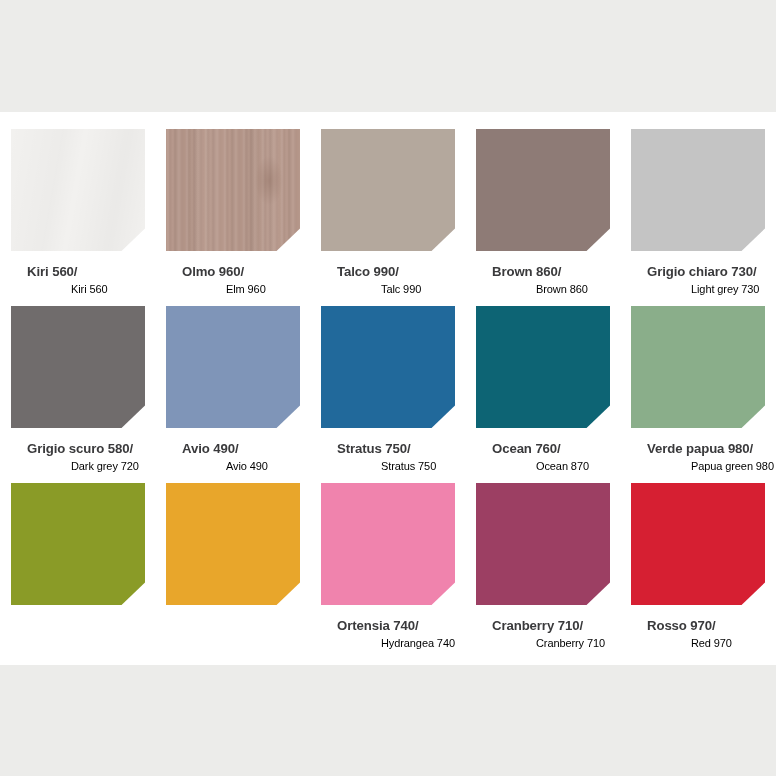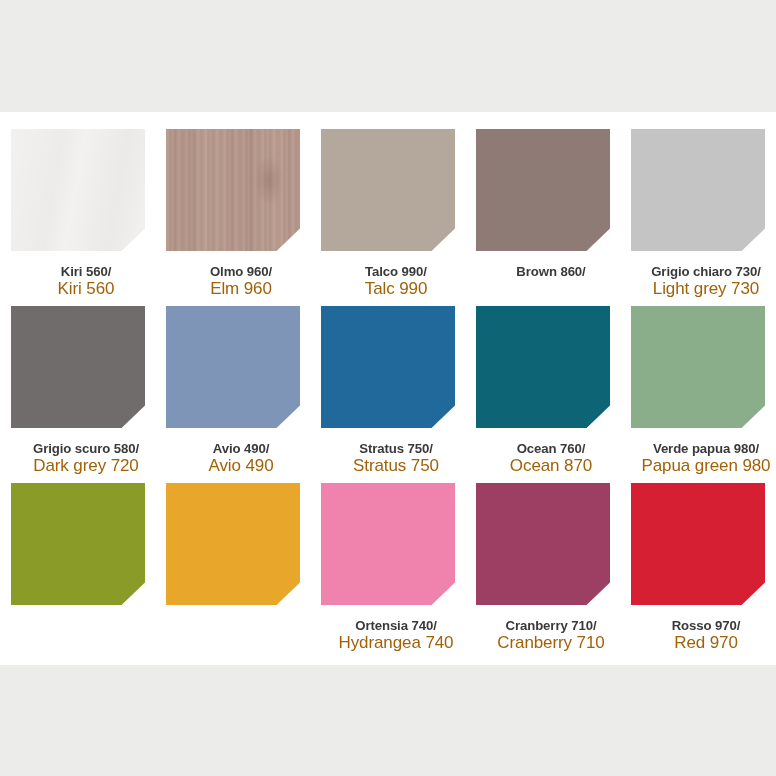"Kiri 560/" .label { left: 0 -> 16px; text-align: center -> none }
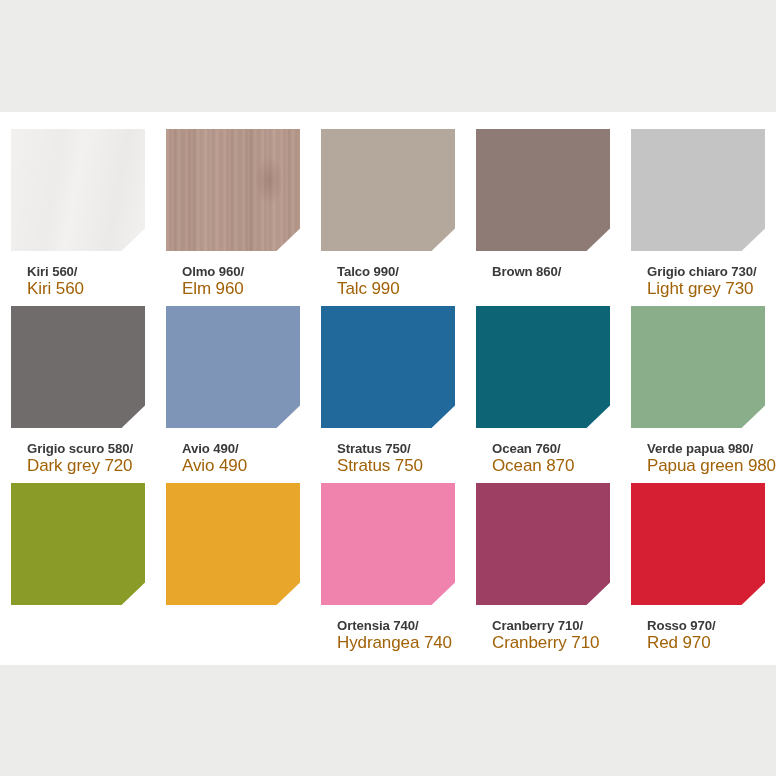"Kiri 560" .label .name-en { color: #a16207 -> #000000; font-size: 17px -> 11px; margin-left: none -> 44px }
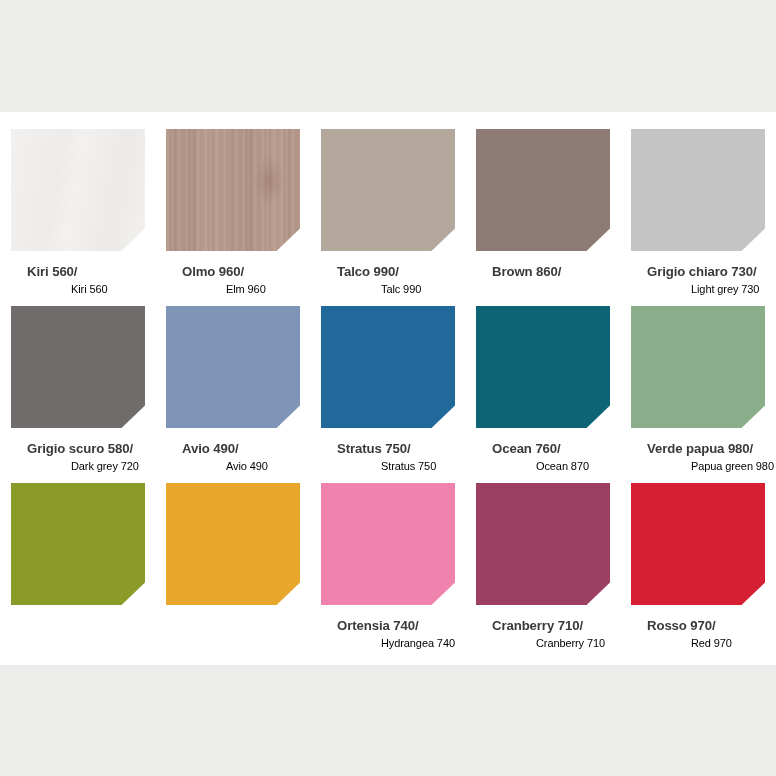"Brown 860" span.name-en { html: none -> <span>Brown 860</span> }
